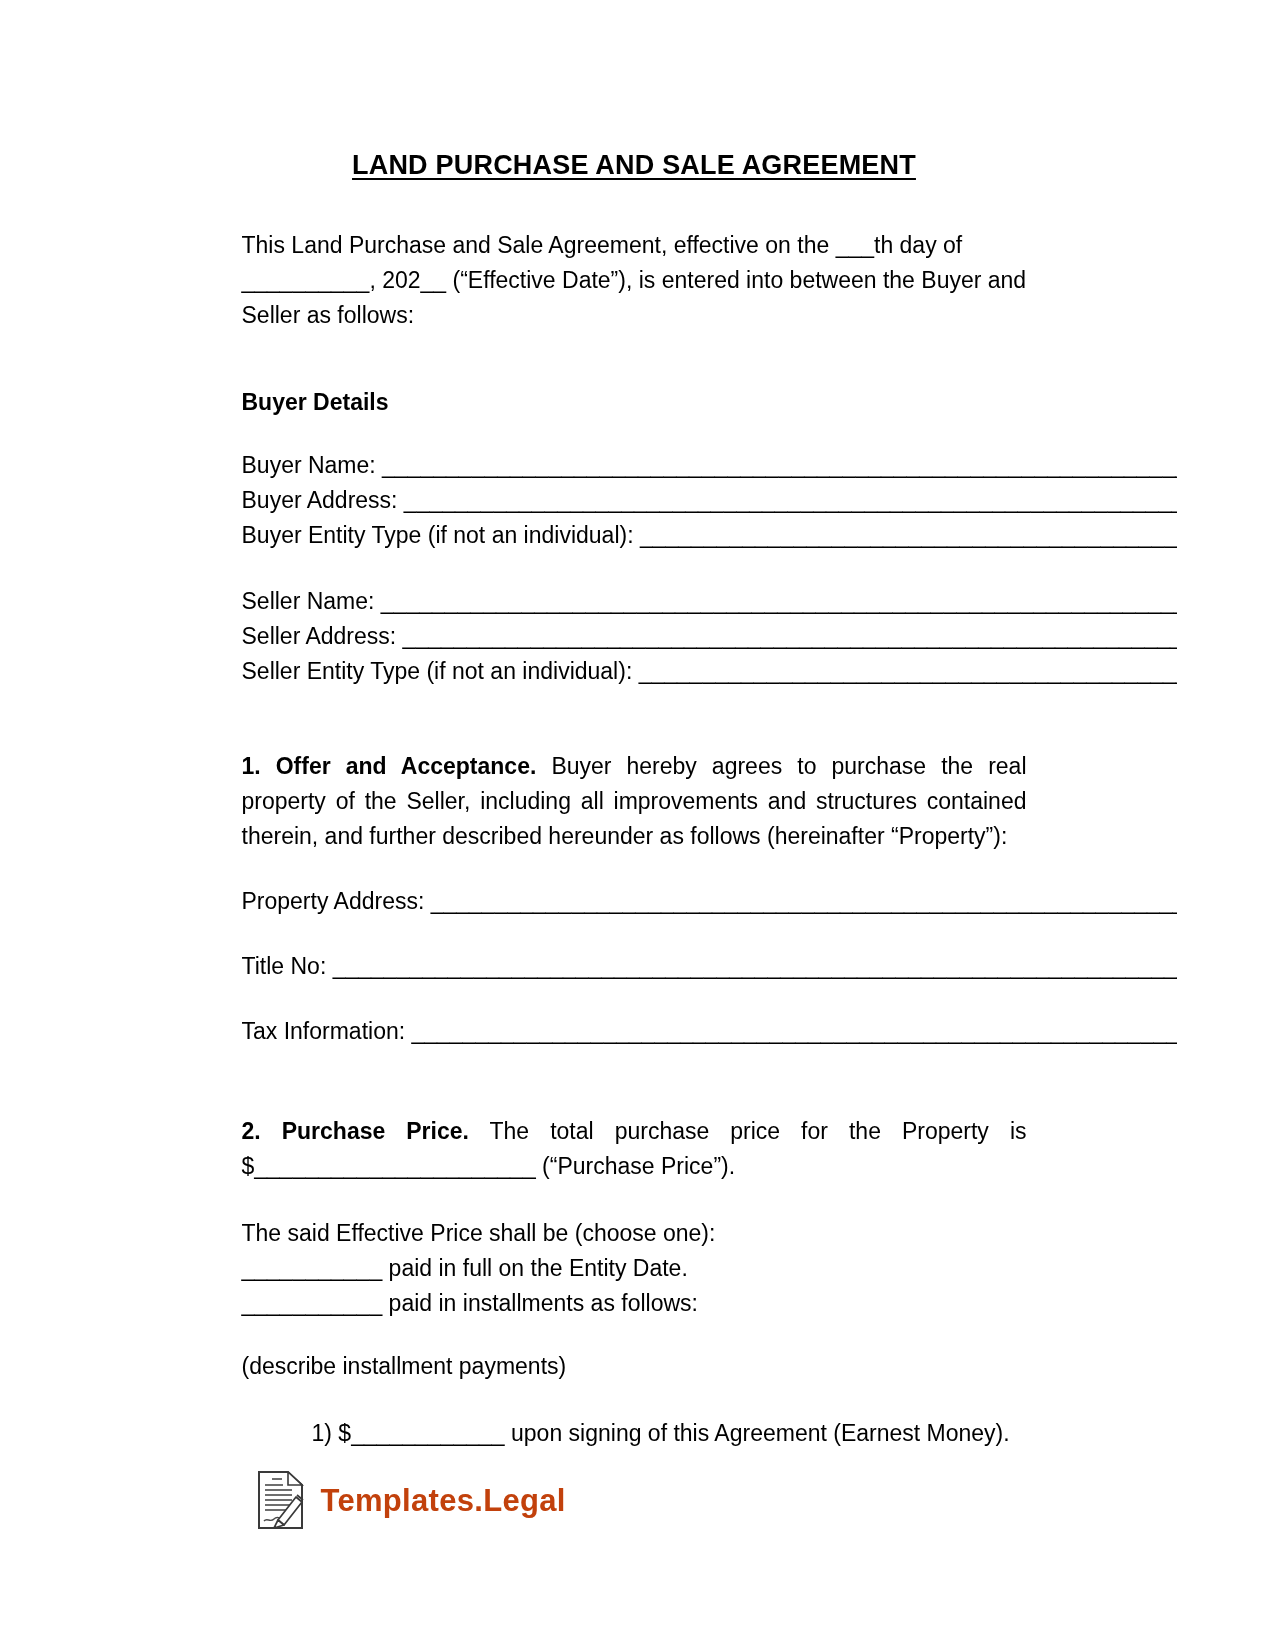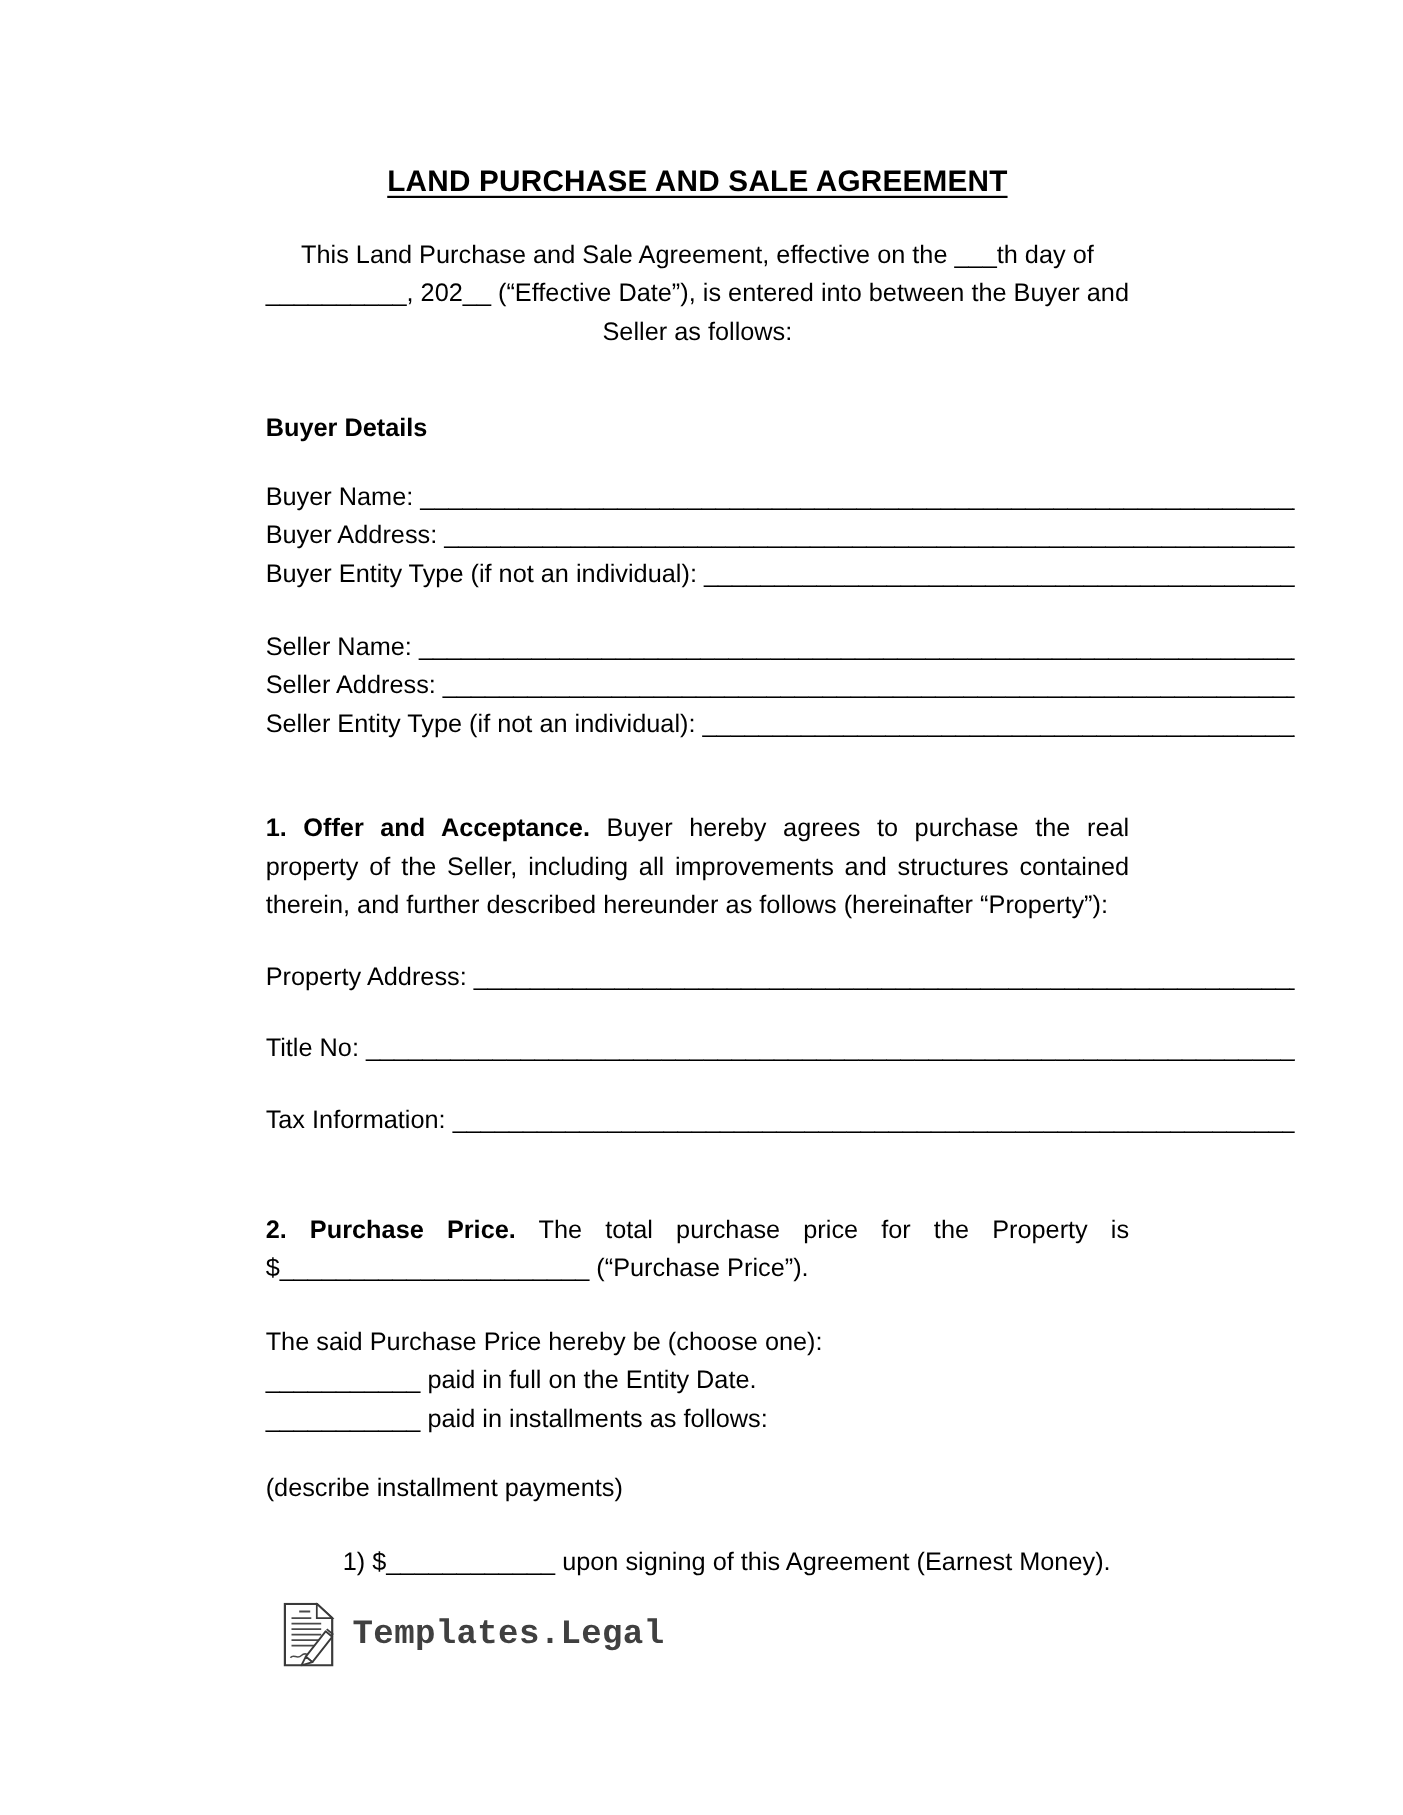"This Land Purchase and Sale" .intro { margin-top: 30px -> 44px; text-align: center -> none }
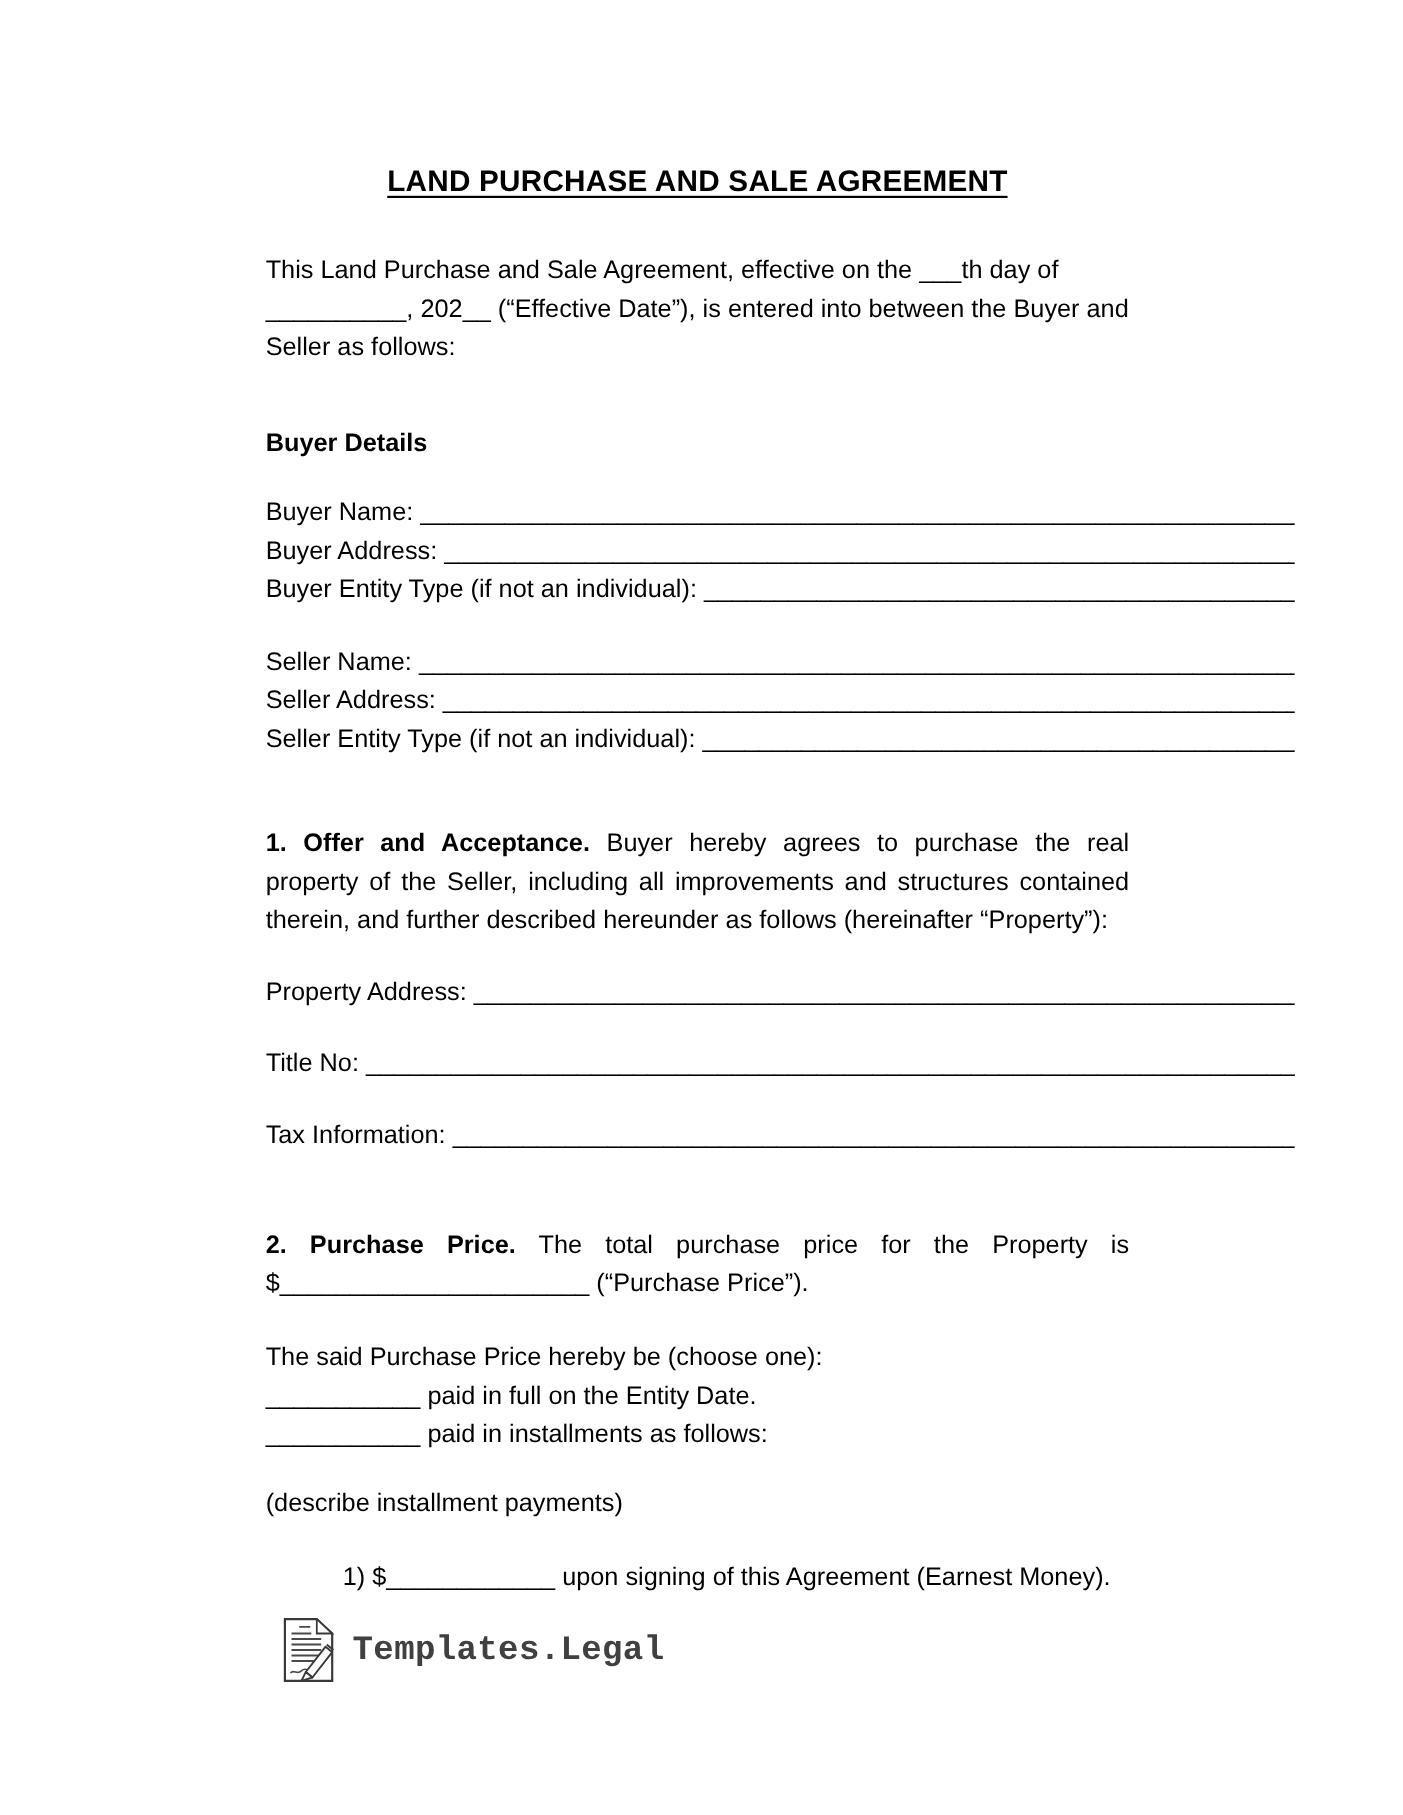"The said Purchase Price hereby" div { text: Purchase Price hereby -> Effective Price shall }
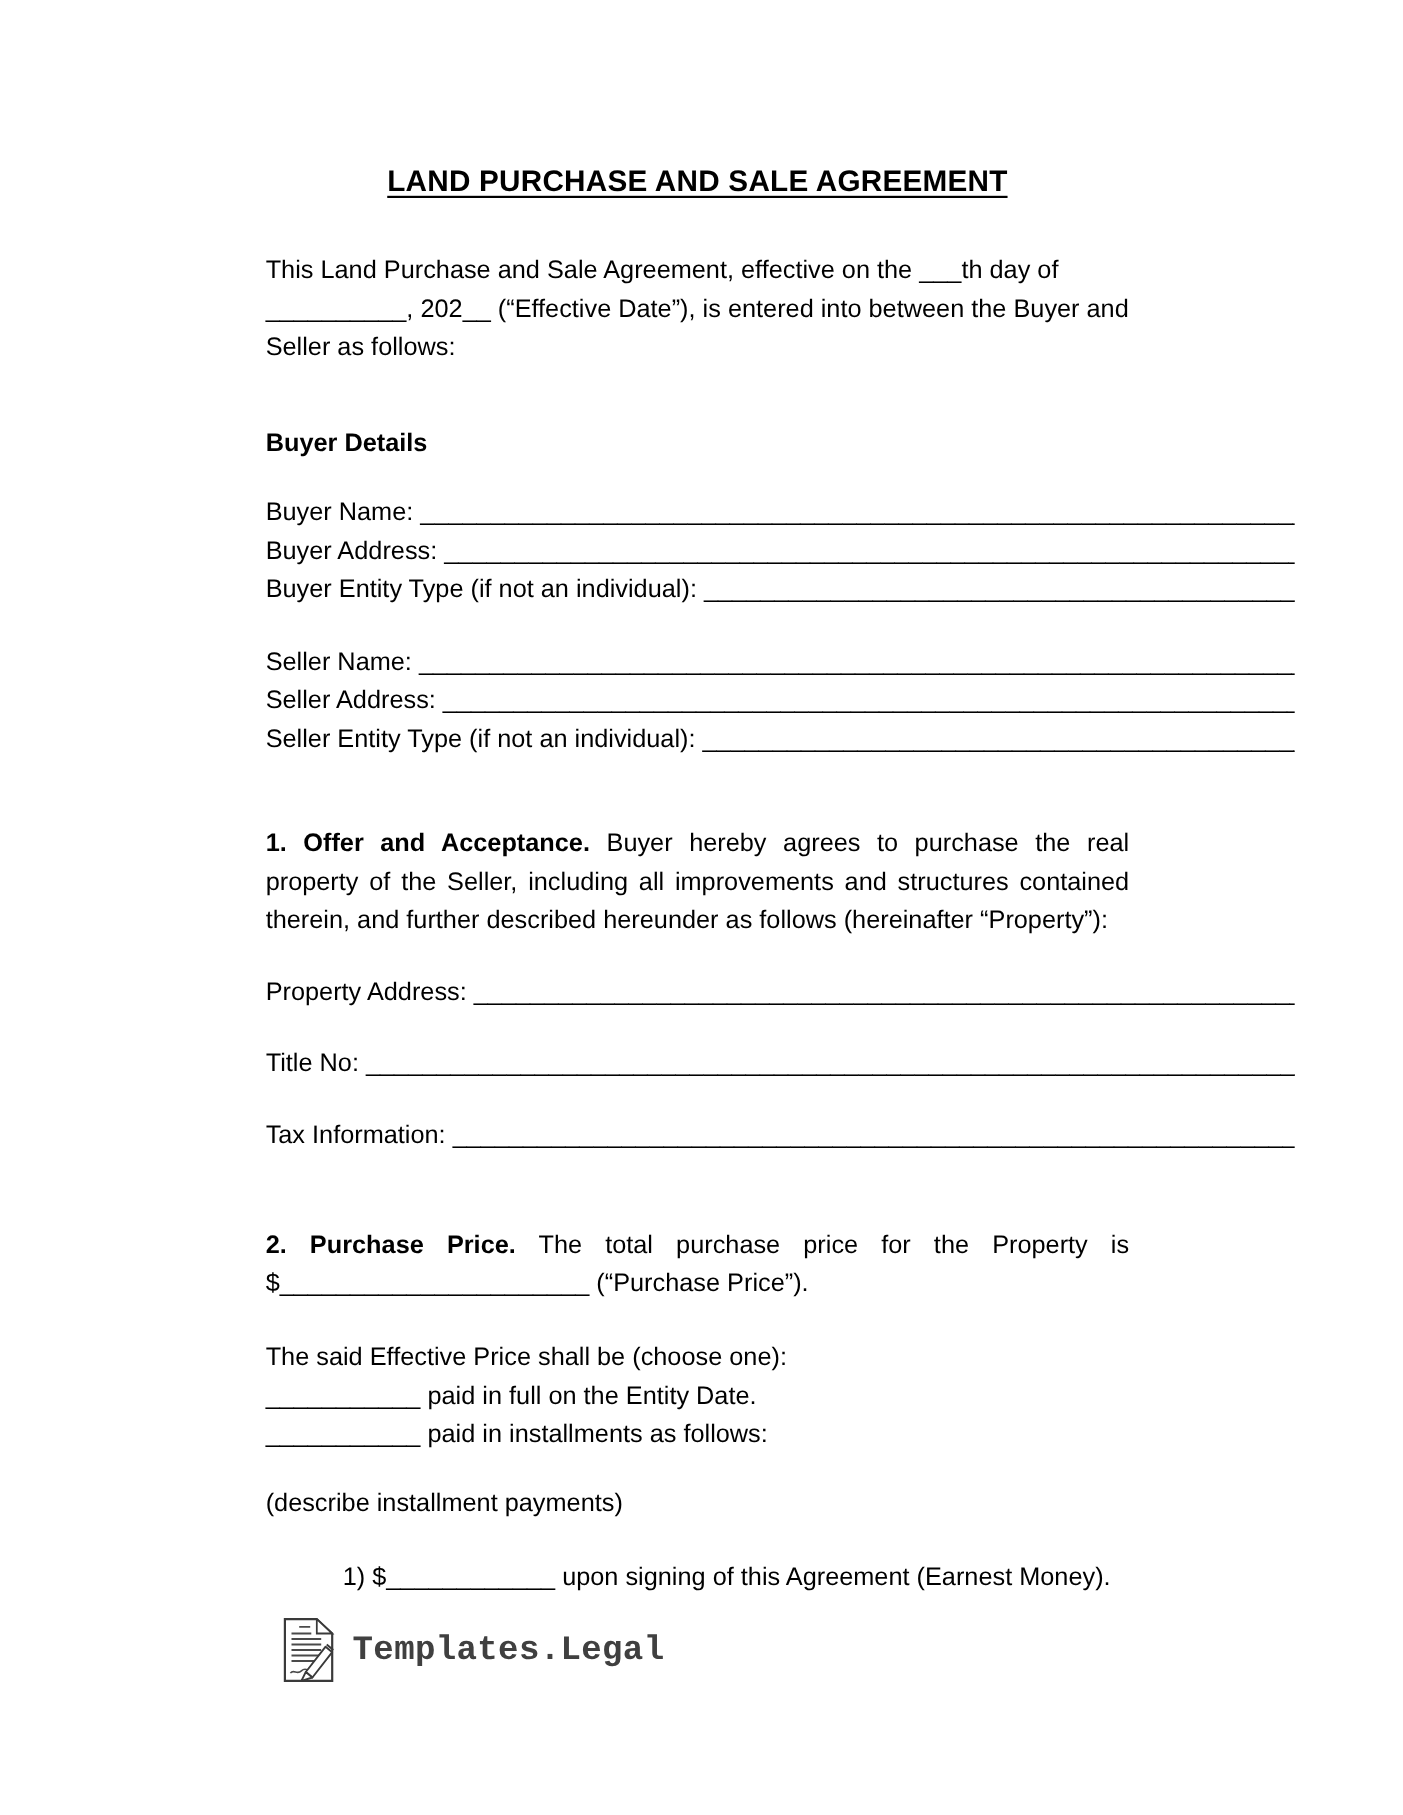"Templates.Legal" .brand-text { color: #404040 -> #c2410c; font-family: Liberation Mono, monospace -> none }
